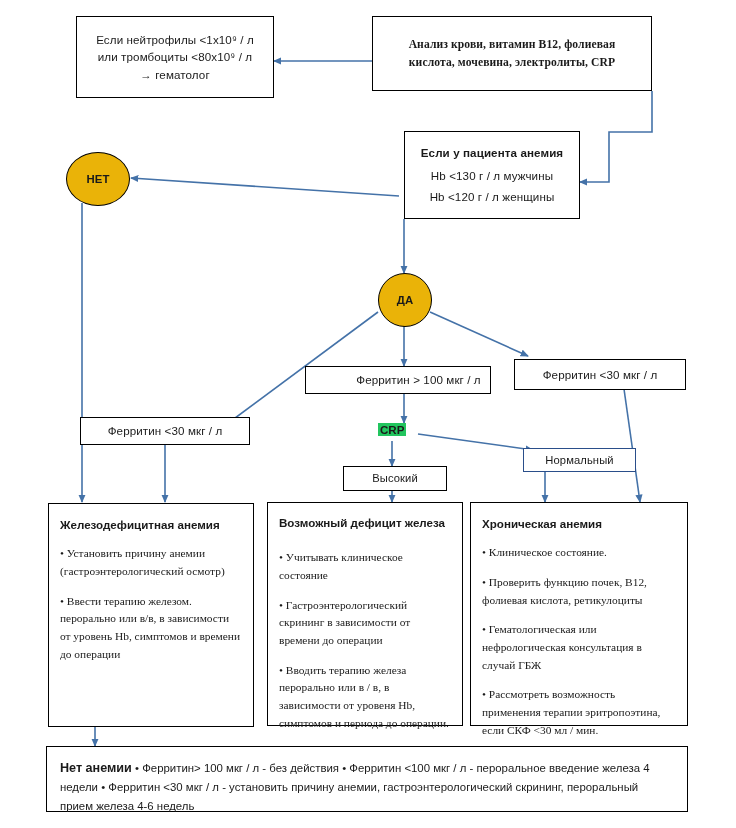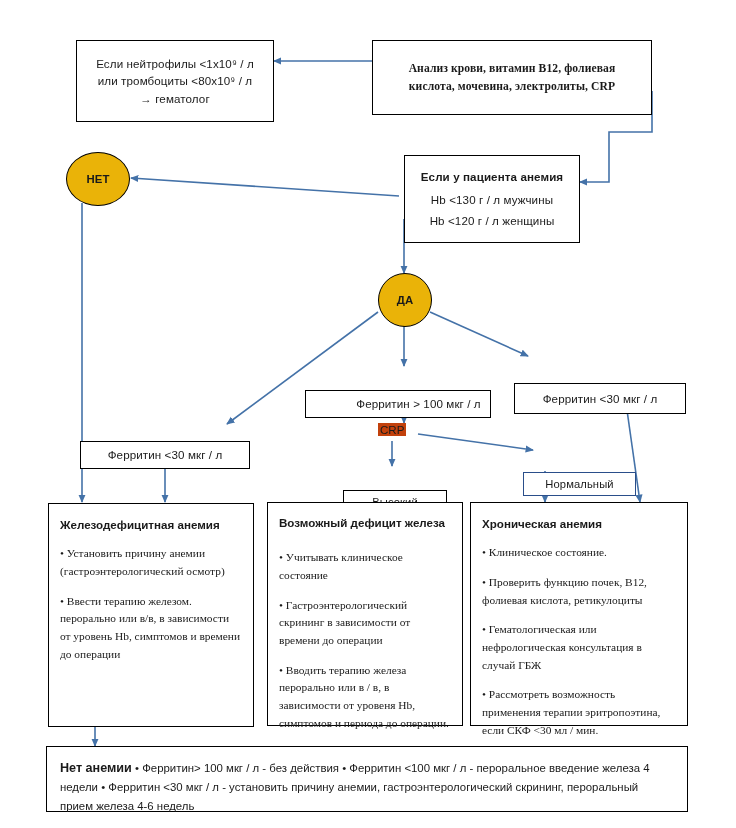"Если нейтрофилы <1x10⁹ / л" .ctr { margin-top: 24px -> none }
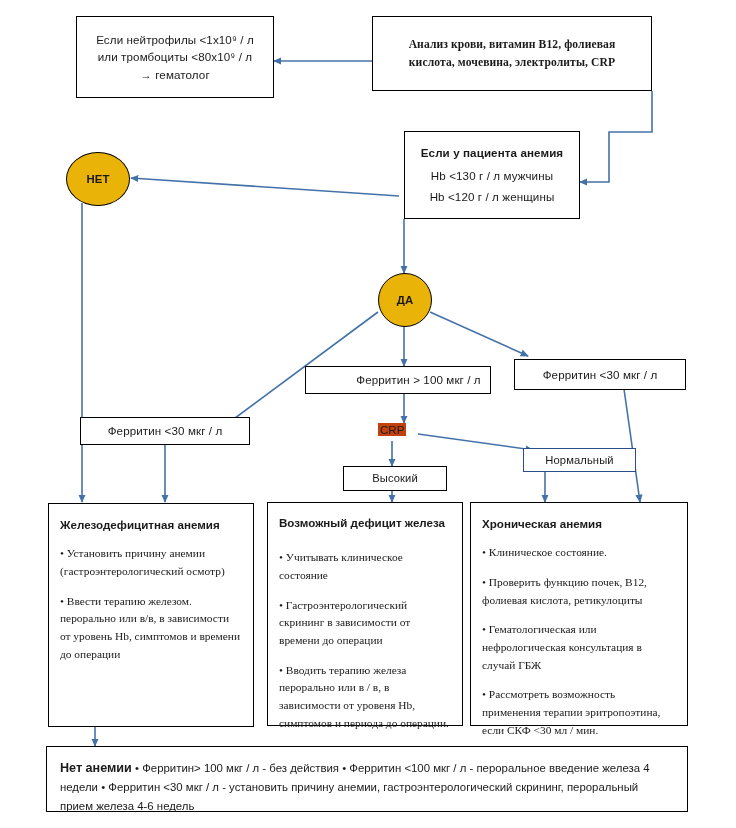"CRP" .plain { background: #c2410c -> #22c55e; font-weight: normal -> bold }
